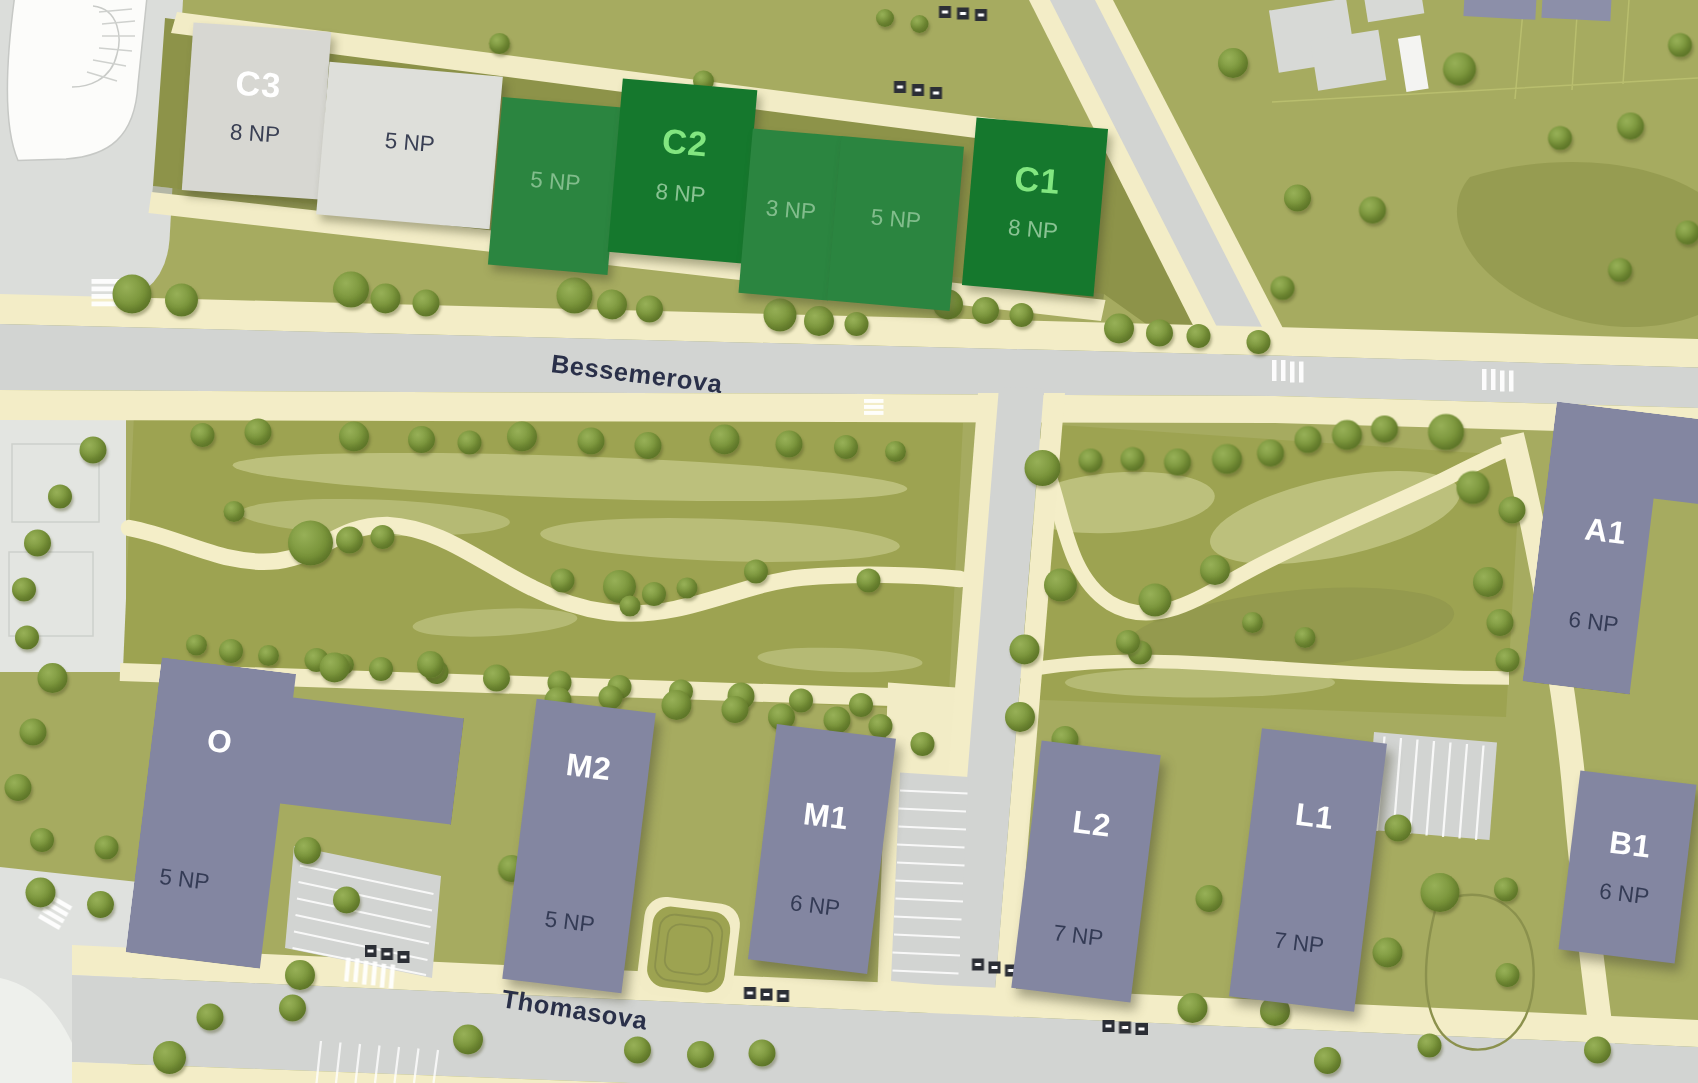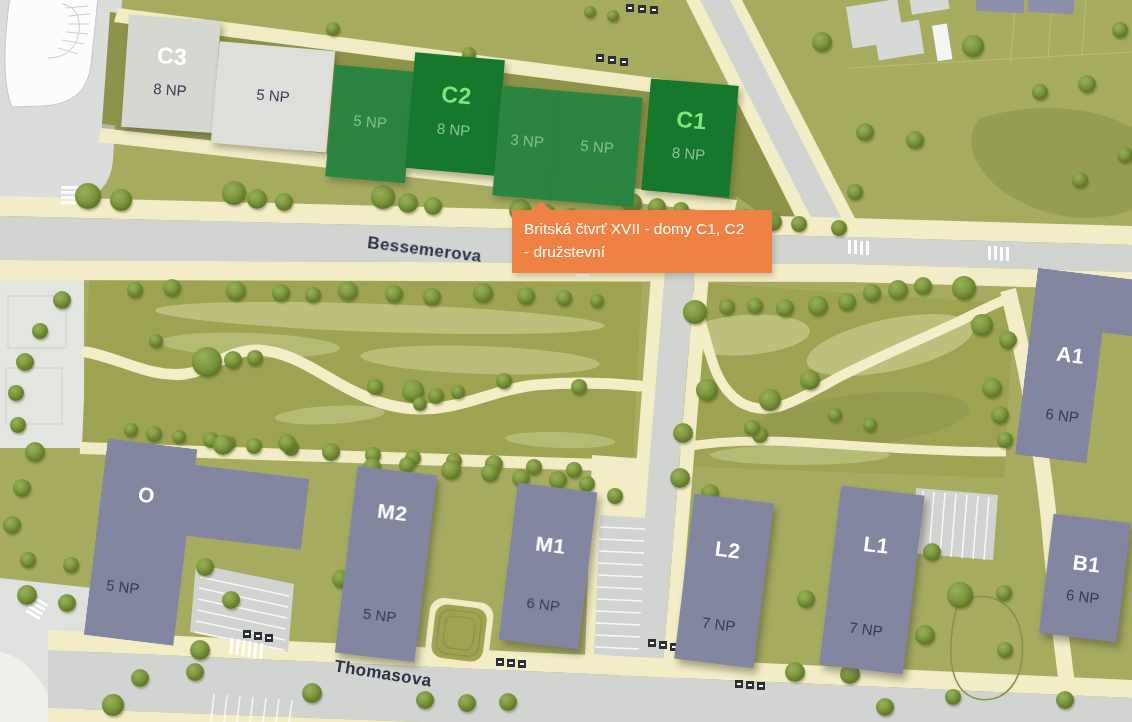"Britská čtvrť XVII - domy" div { html: <div> <div>Britská čtvrť XVII - domy C1, C2</div> <div>- družstevní</div> </div> -> none }
